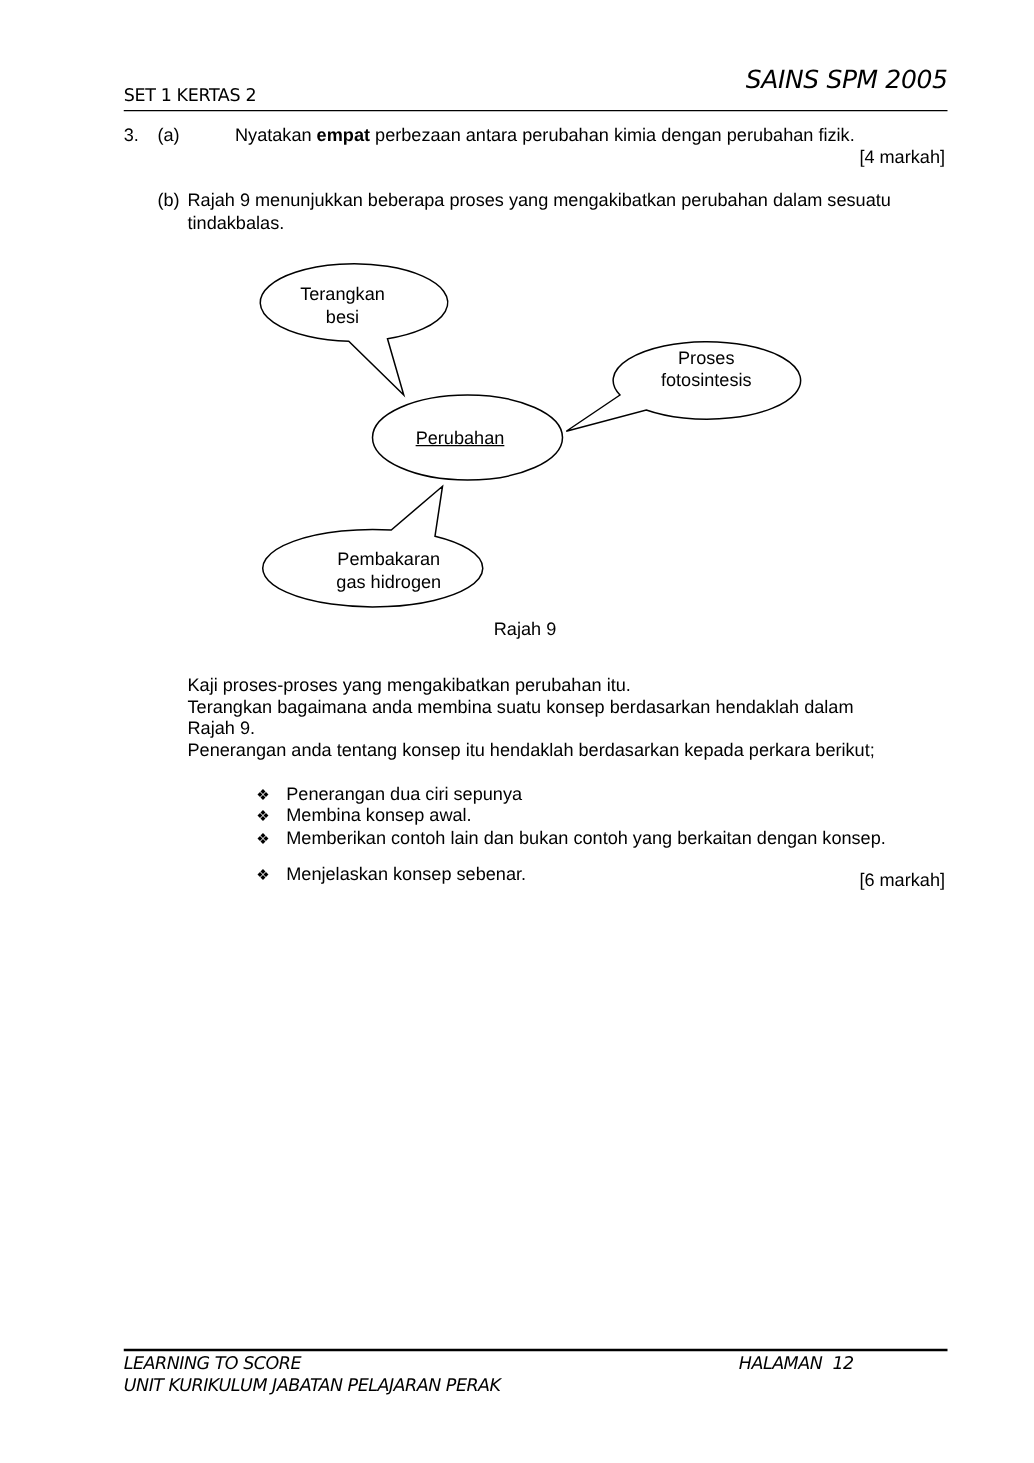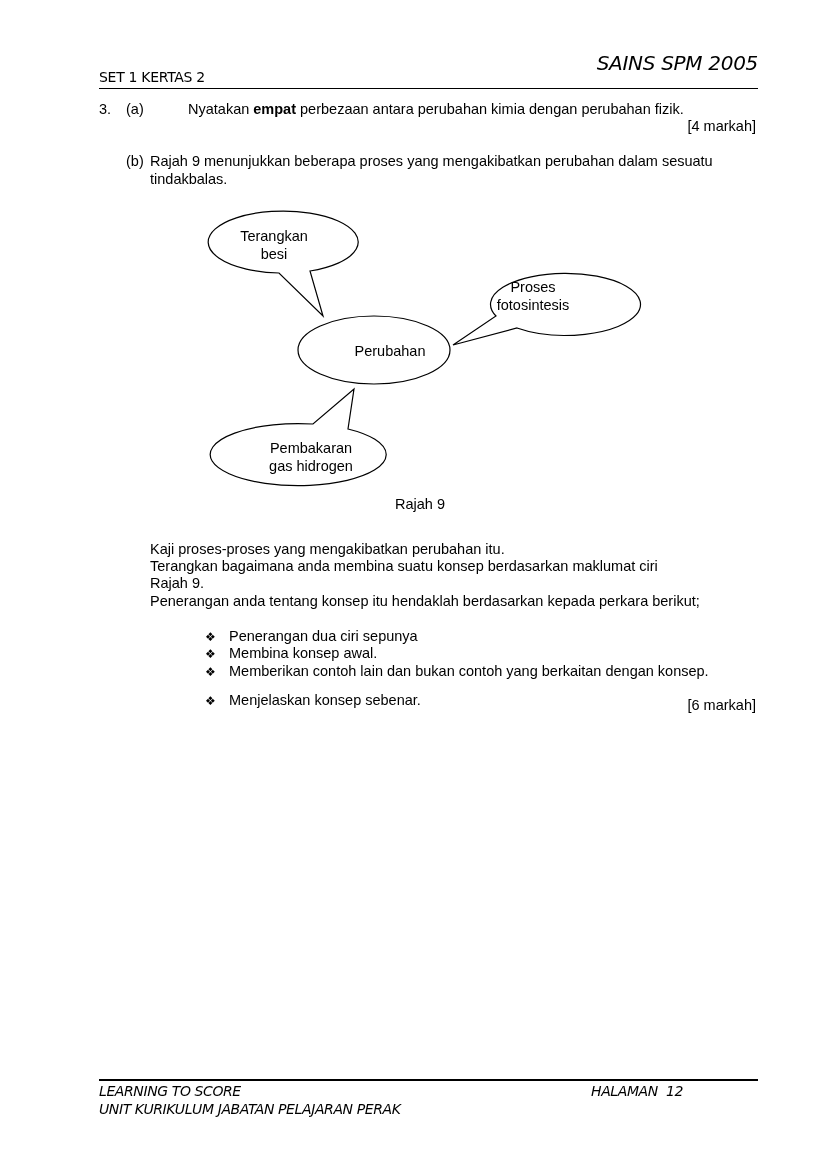"Proses" div.node-label { left: 458px -> 490px }
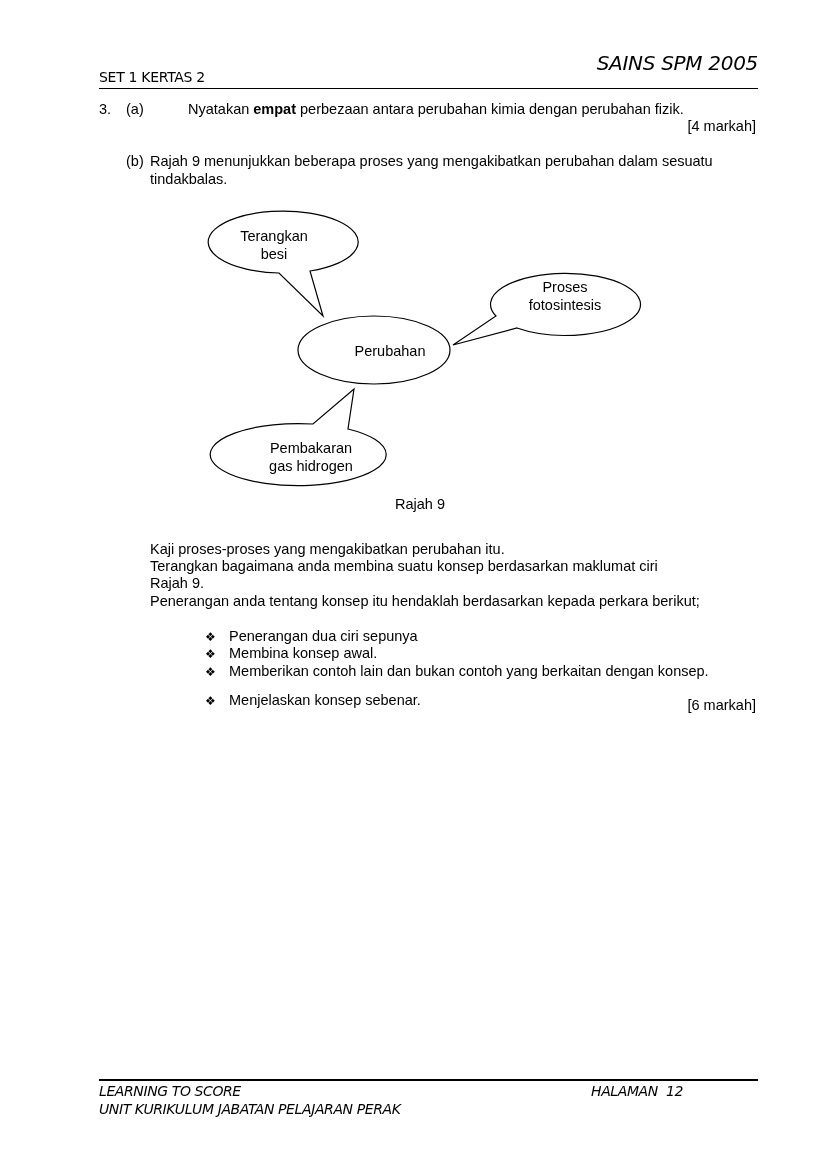"Perubahan" div.node-label { left: 314px -> 292px; text-decoration: none -> underline }
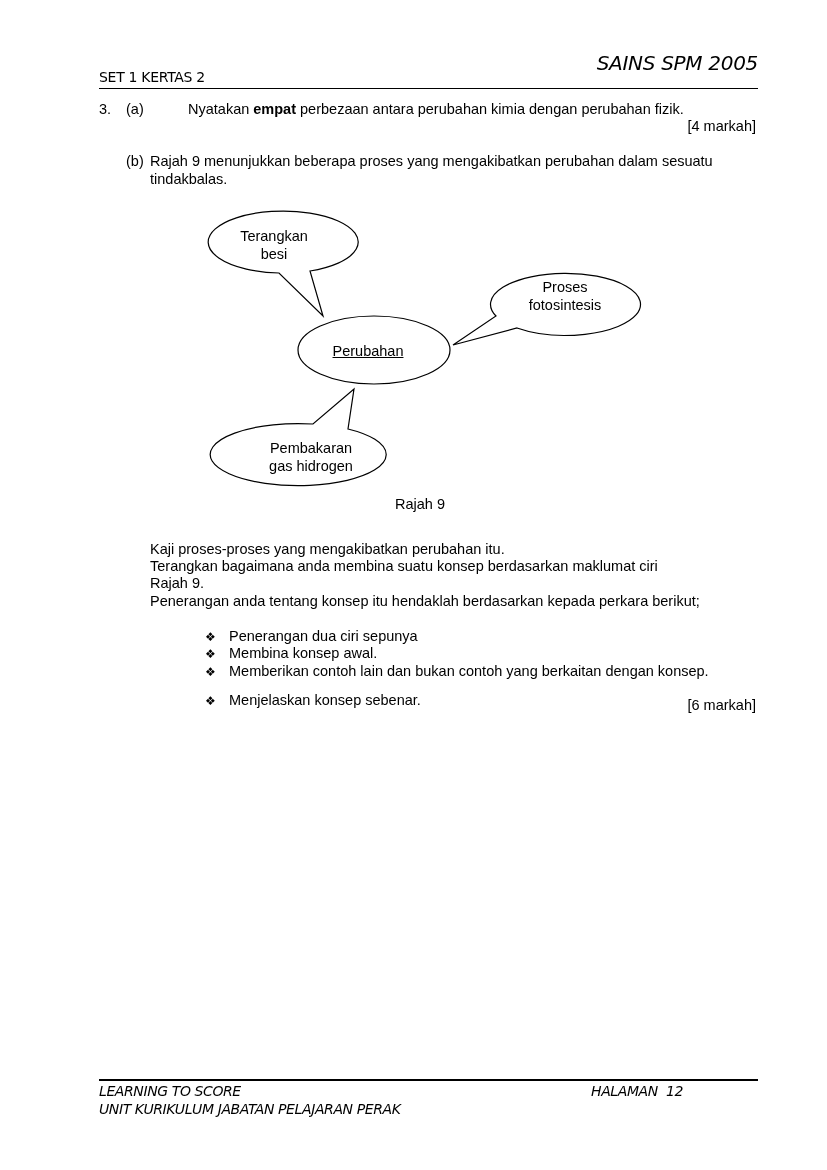"Terangkan bagaimana anda membina suatu" div.abs { text: maklumat ciri -> hendaklah dalam }
